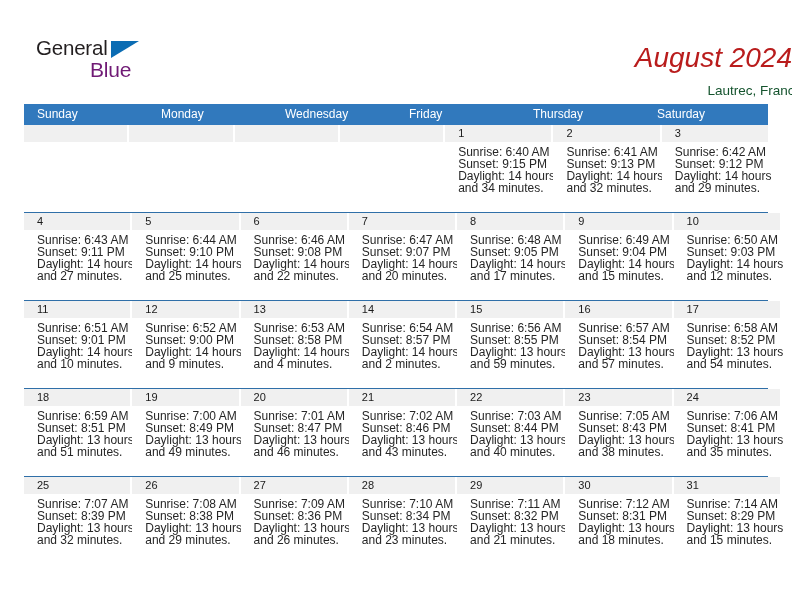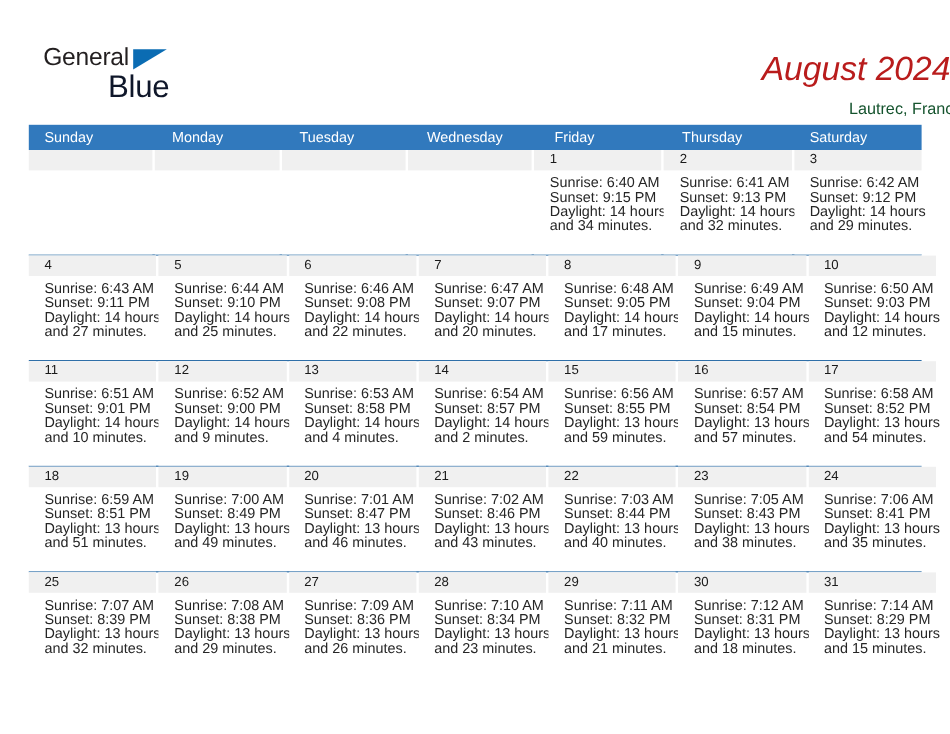"Blue" .logo-blue { color: #0f172a -> #701a75; font-size: 26px -> 21px }
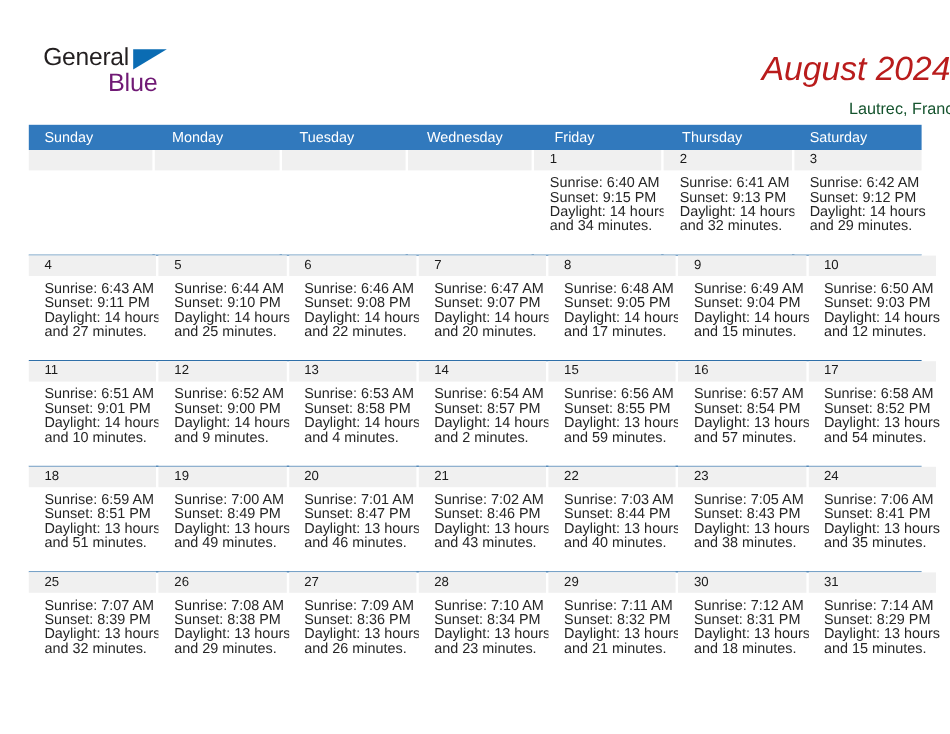"Tuesday" div.weekday { html: <div>Tuesday</div> -> none }
